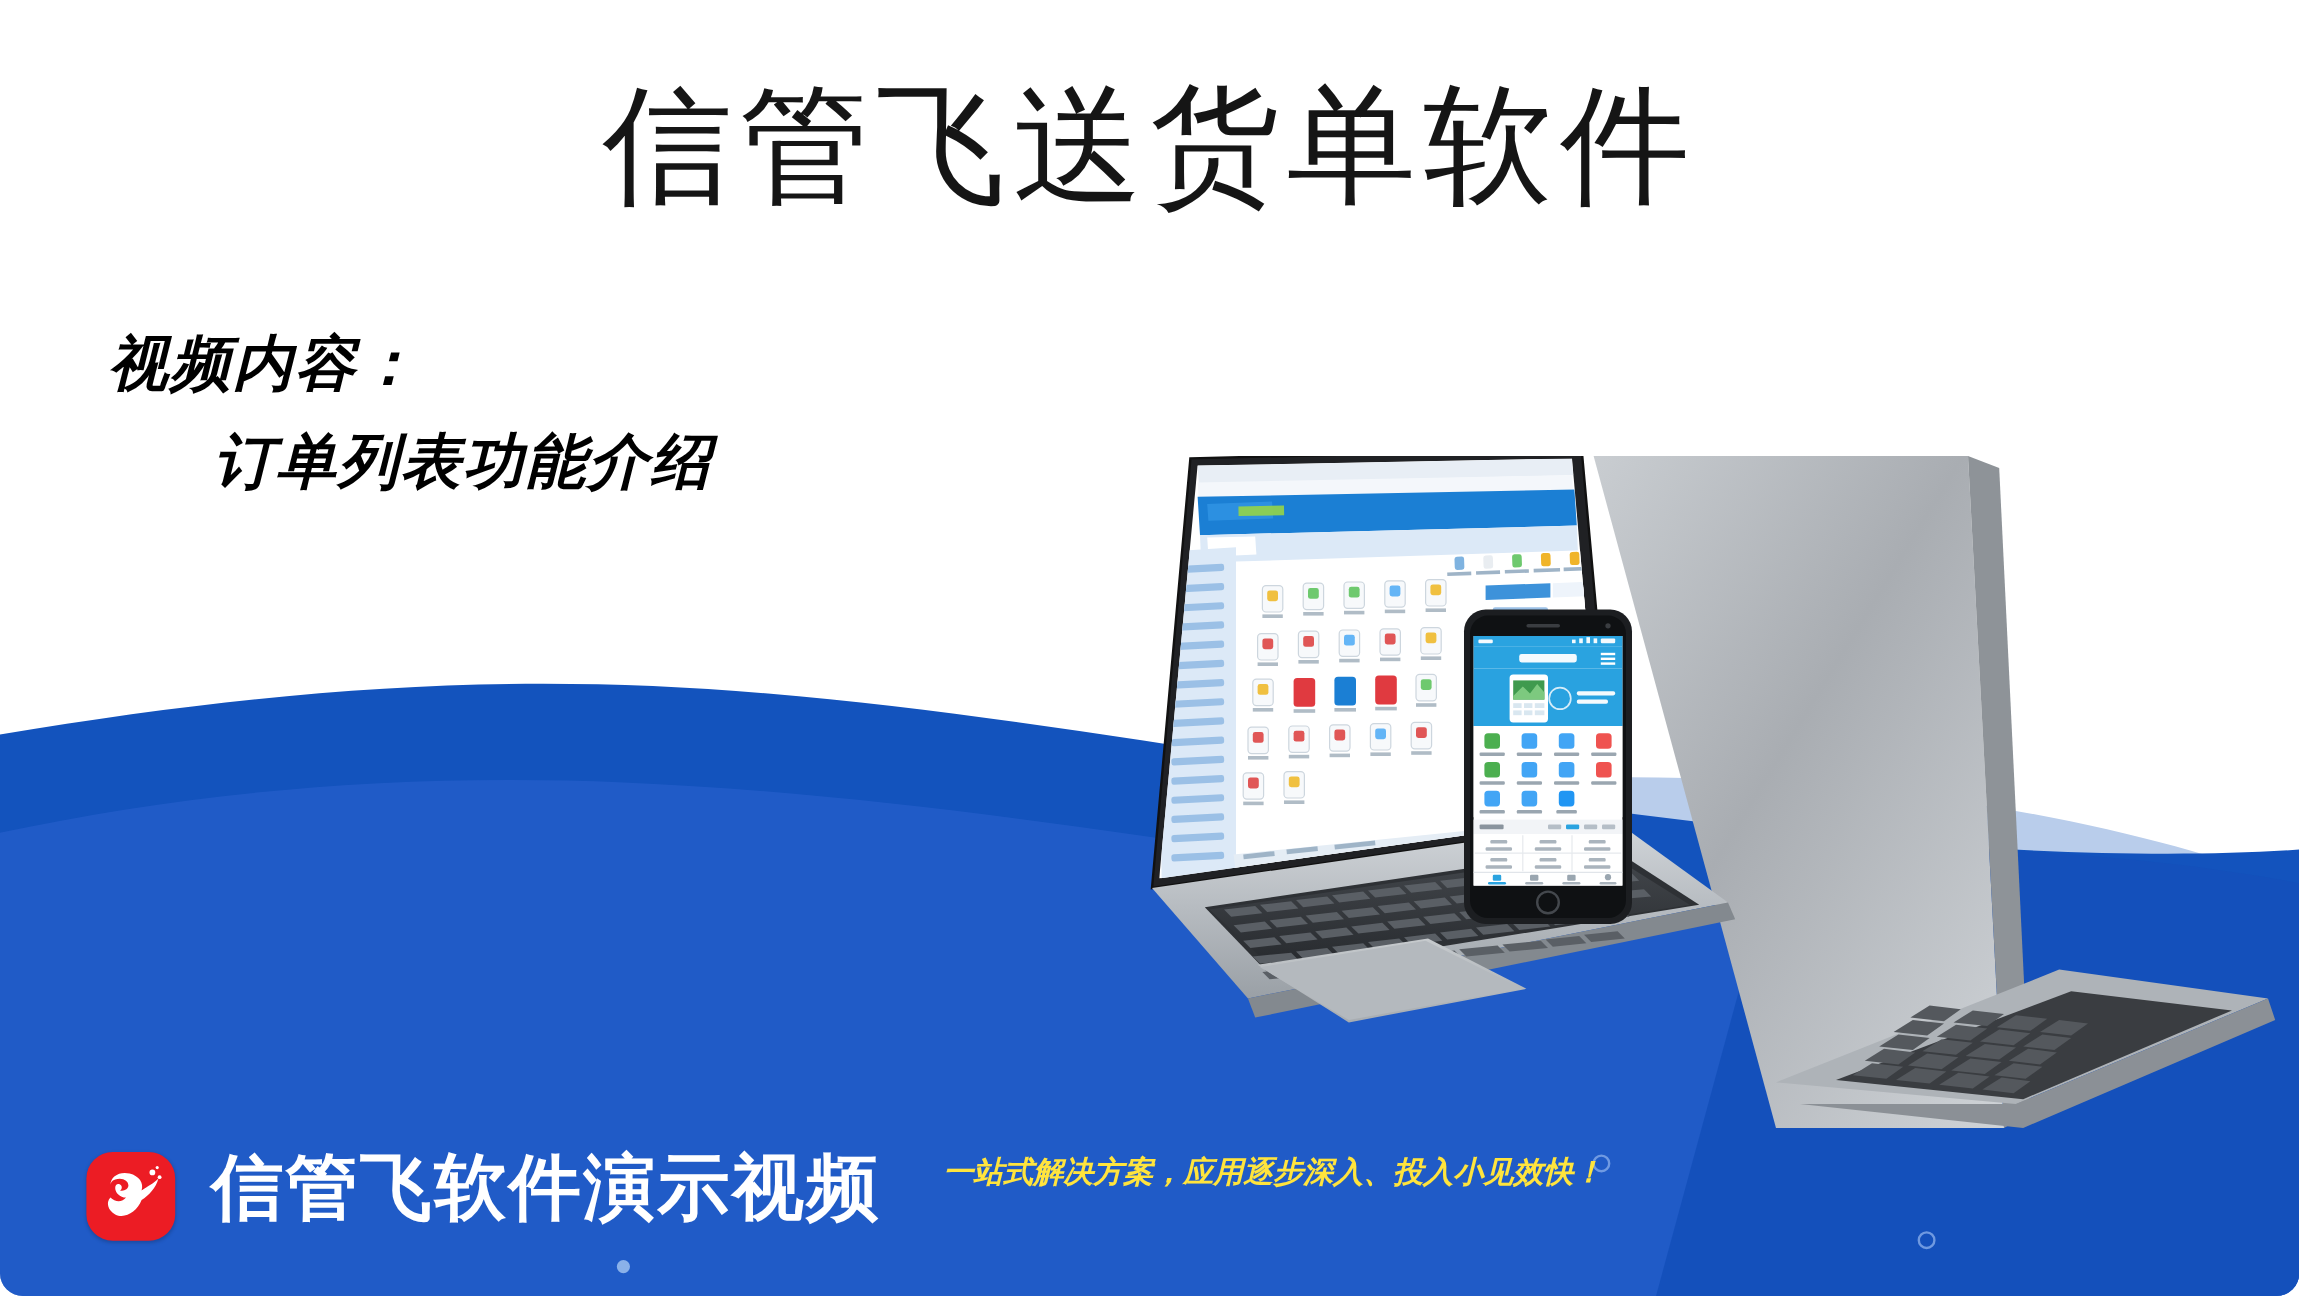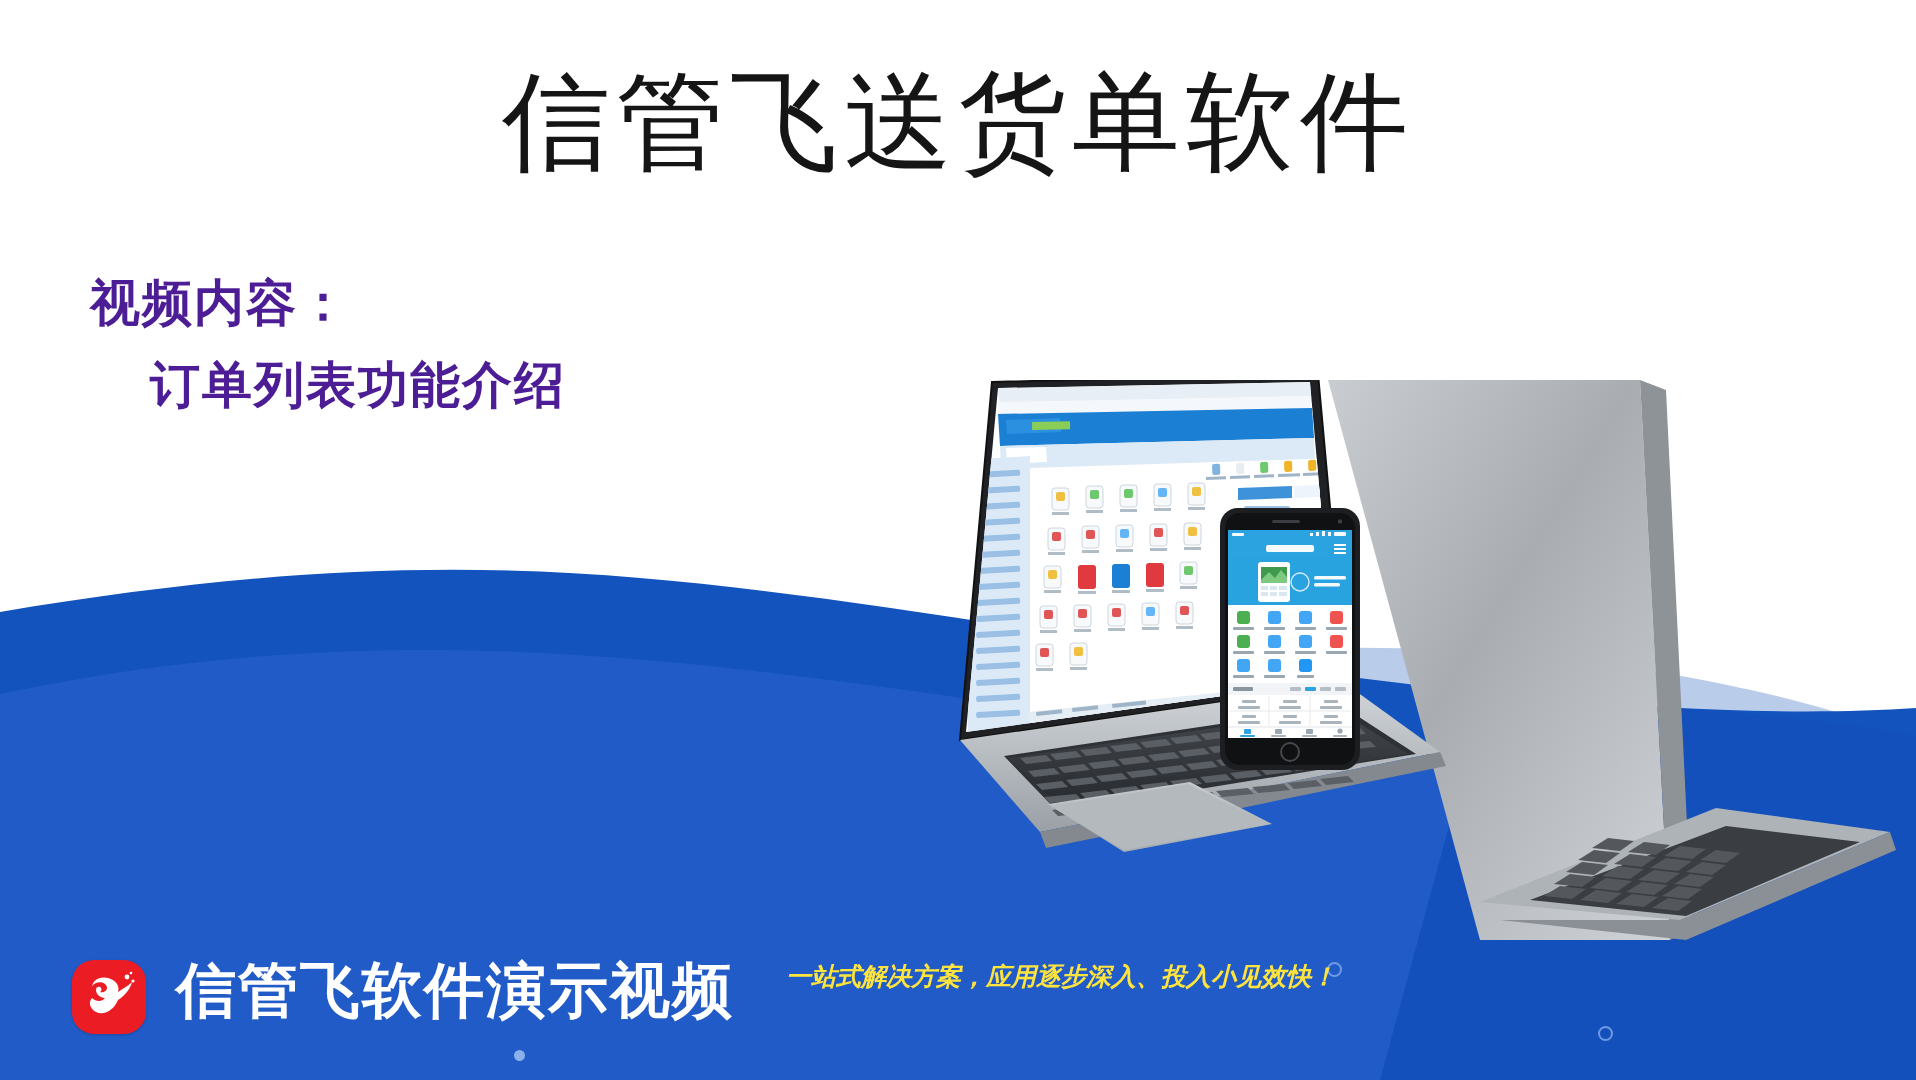"信管飞送货单软件" #slide { border-radius: none -> 19px }
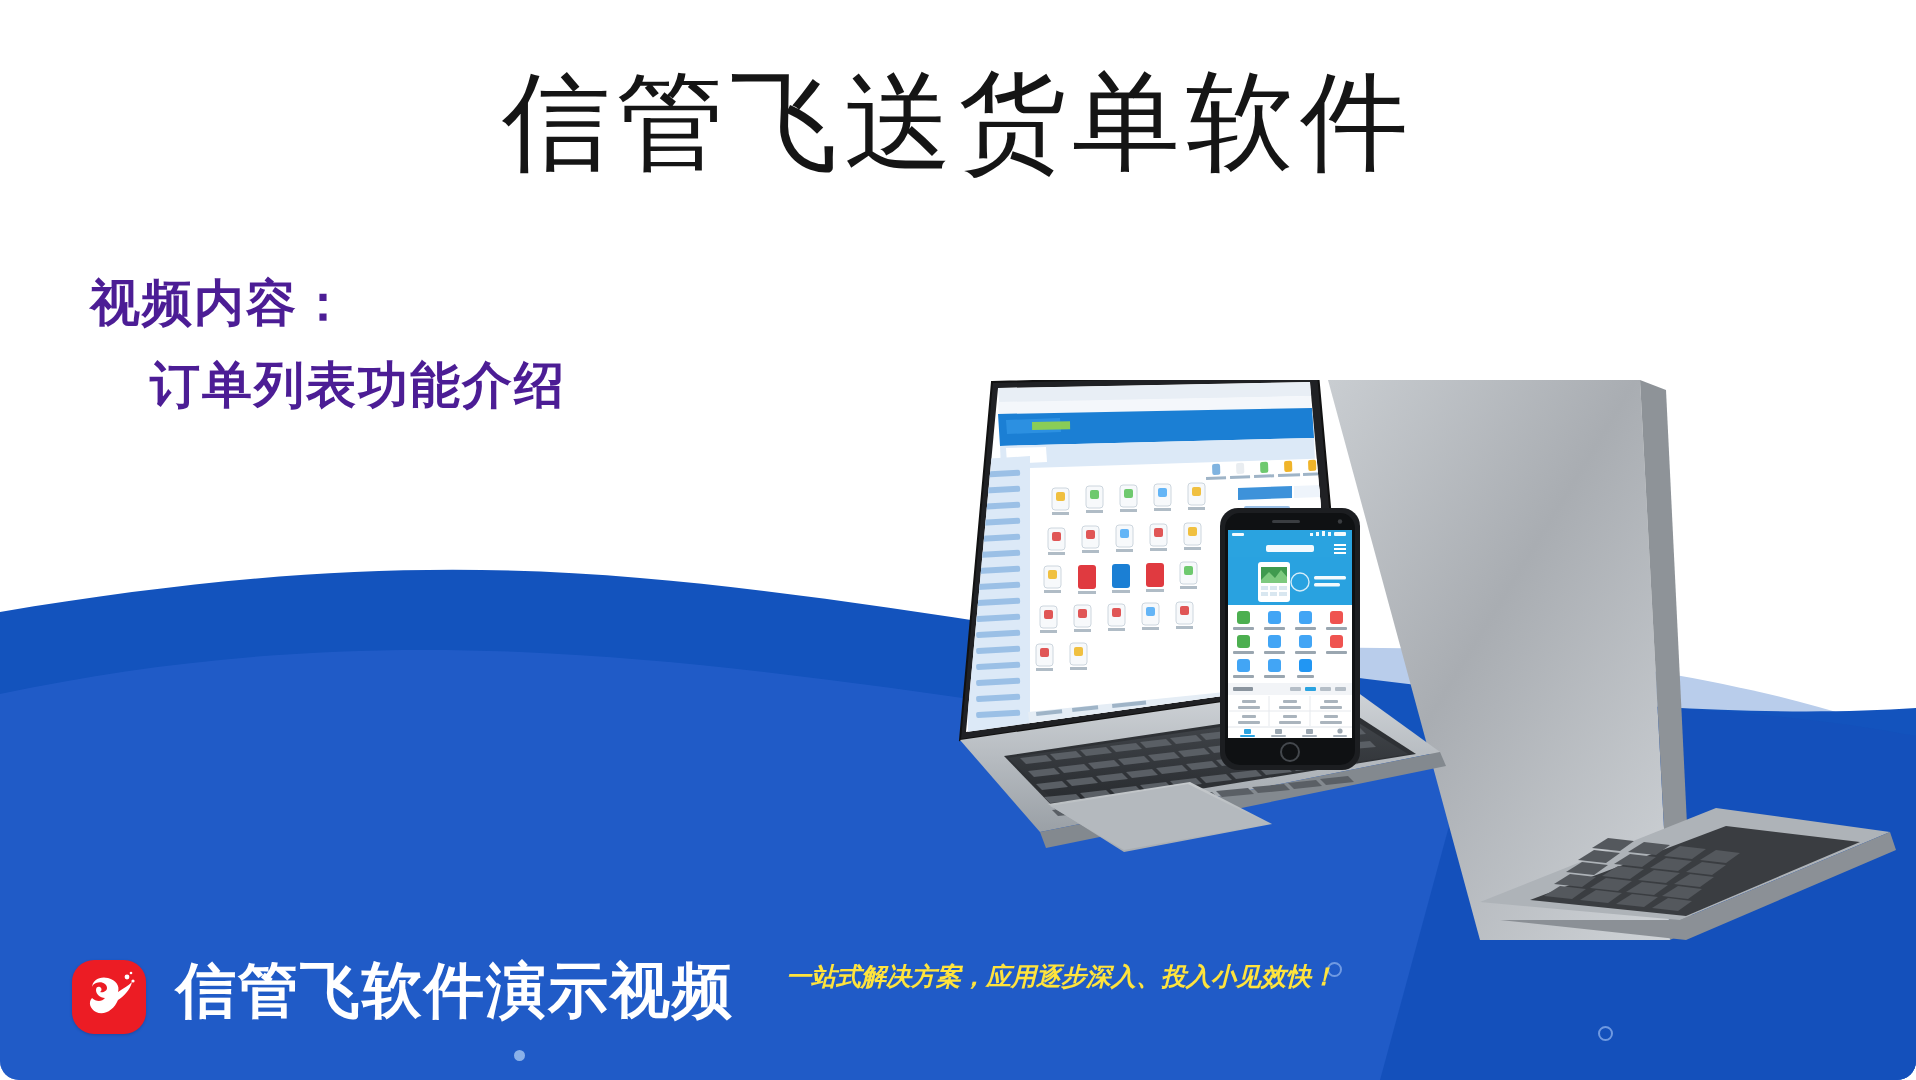"视频内容：" .subtitle-block { color: #4c1d95 -> #000000; font-style: none -> italic }
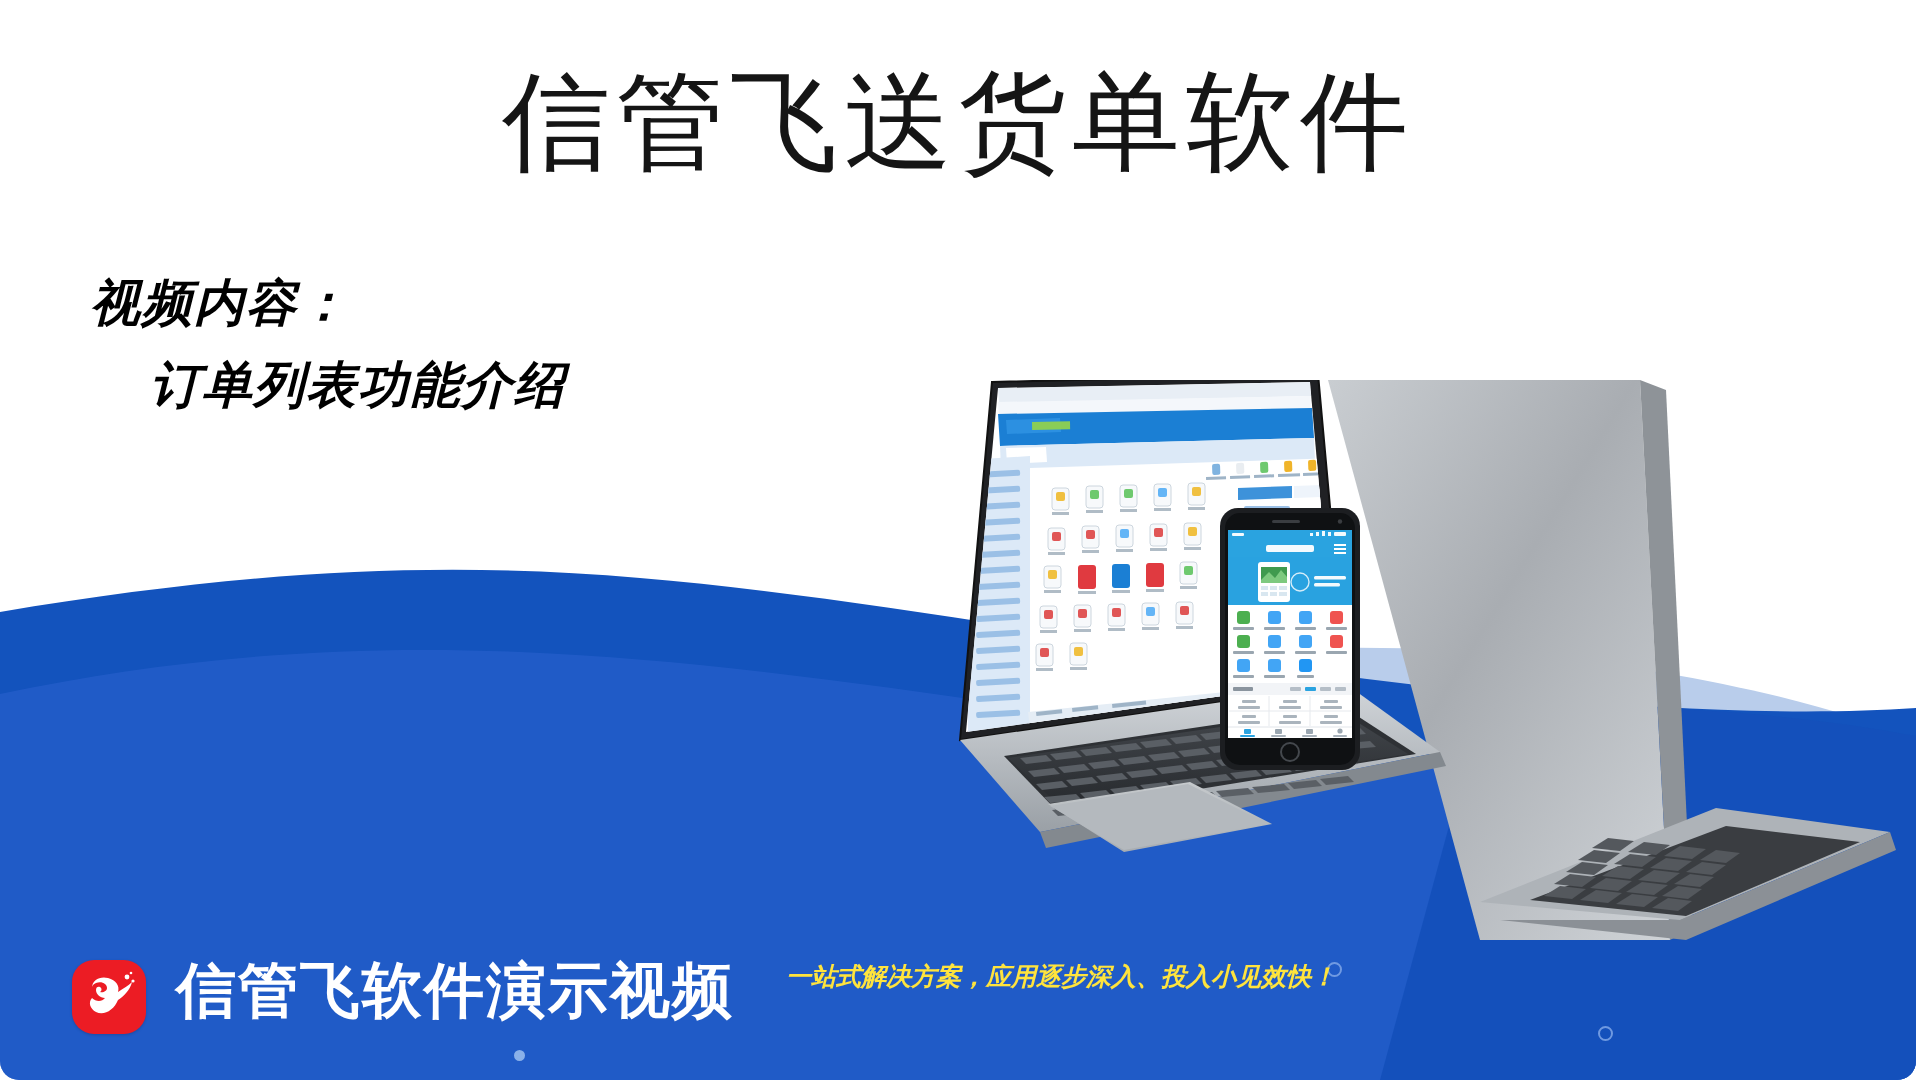"订单列表功能介绍" .sub-l2 { margin-left: 60px -> 88px }
